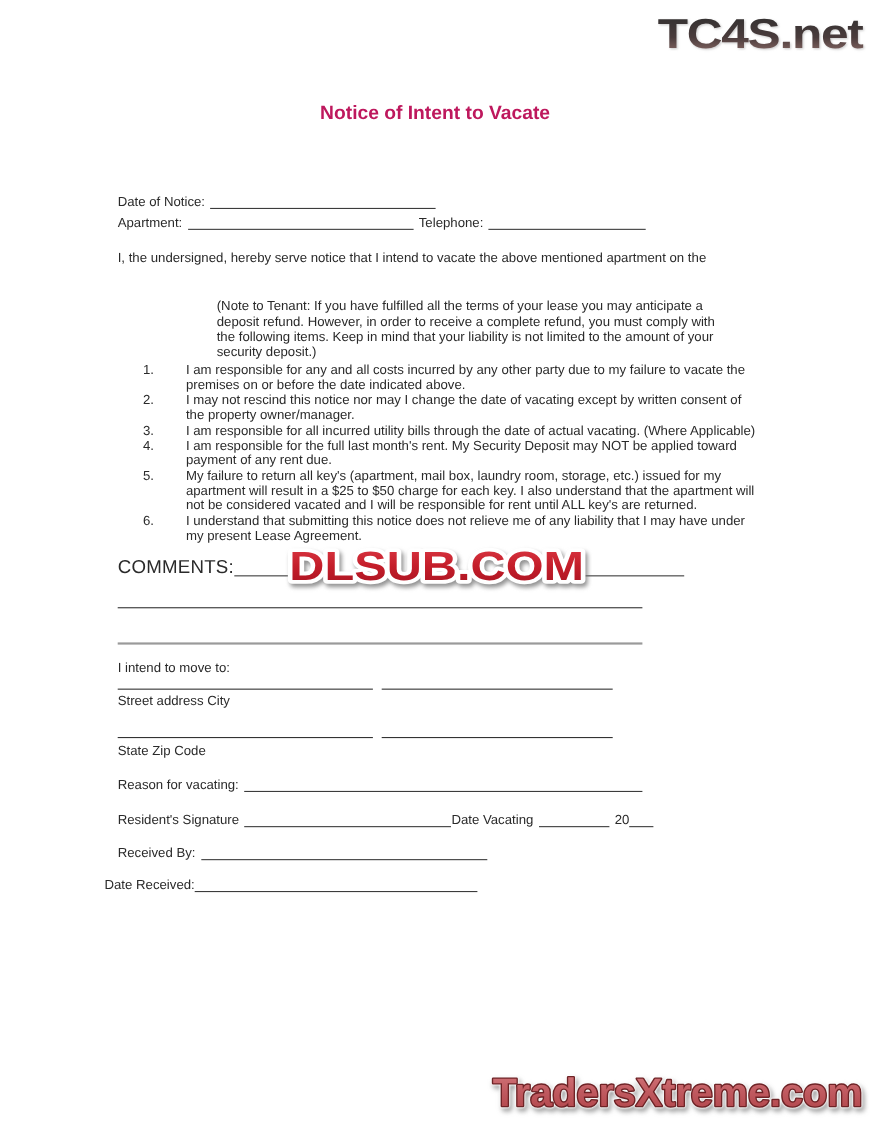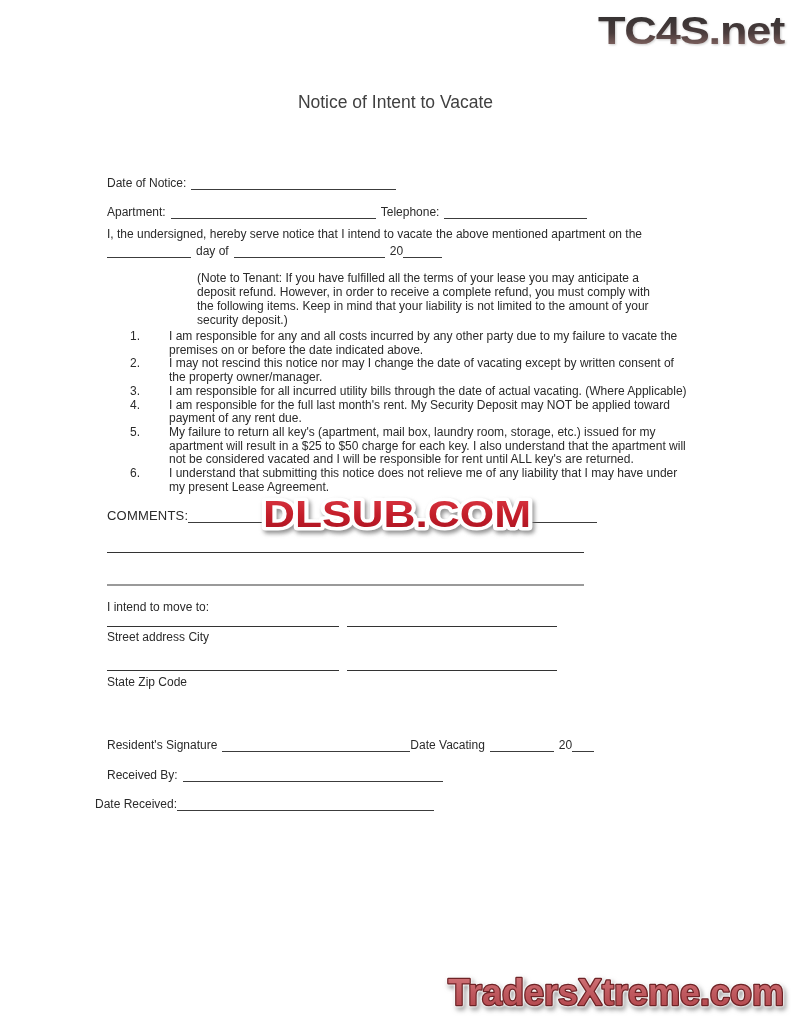"Notice of Intent to Vacate" .title { color: #404040 -> #be185d; font-weight: normal -> bold }
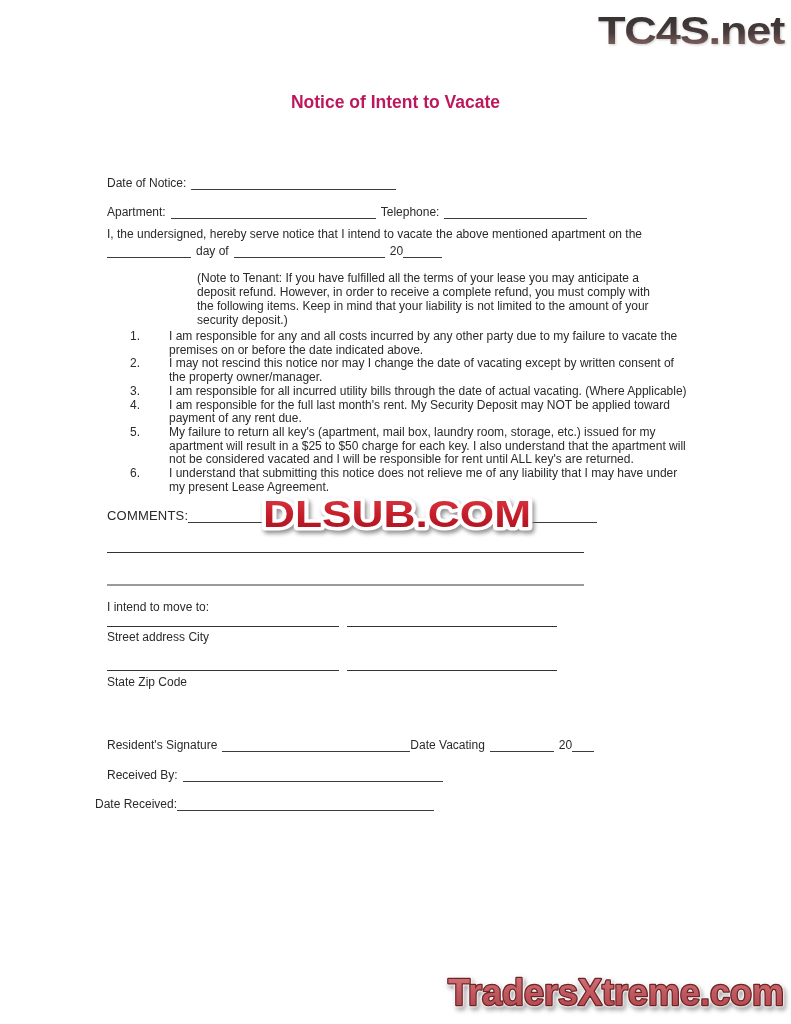"Apartment: Telephone:" div.row { top: 205px -> 195px }
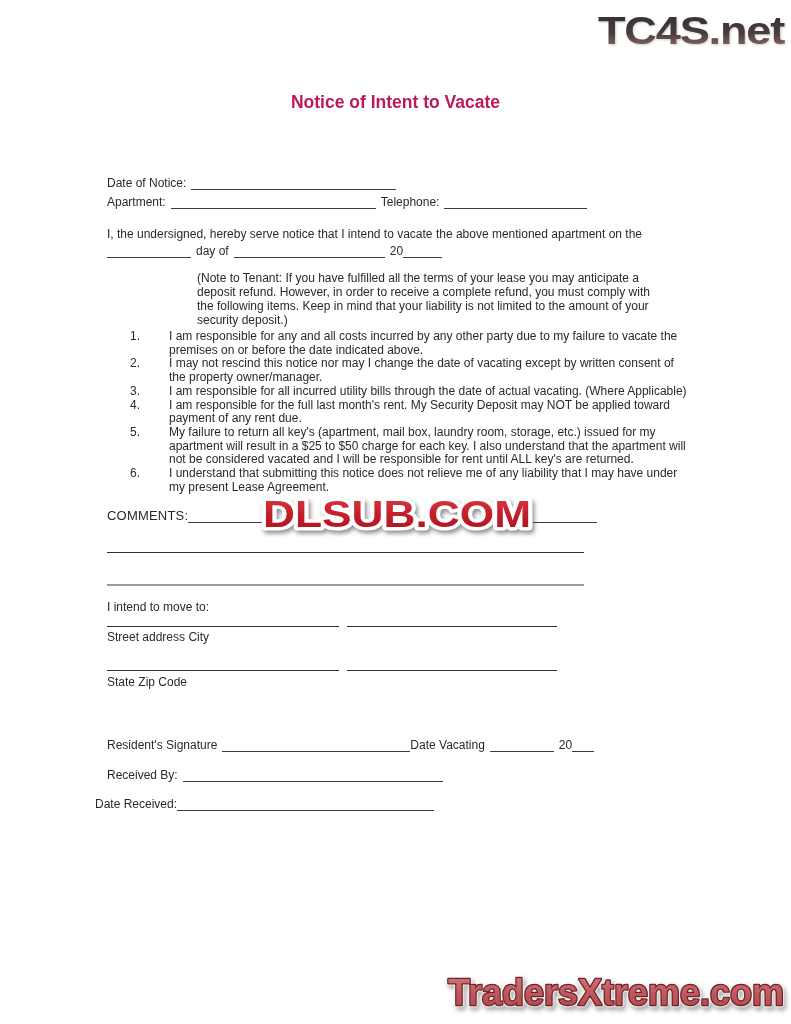"day of 20" div { html: <div><span></span><span>day of</span><span></span><span>20</span><span></span></div> -> none }
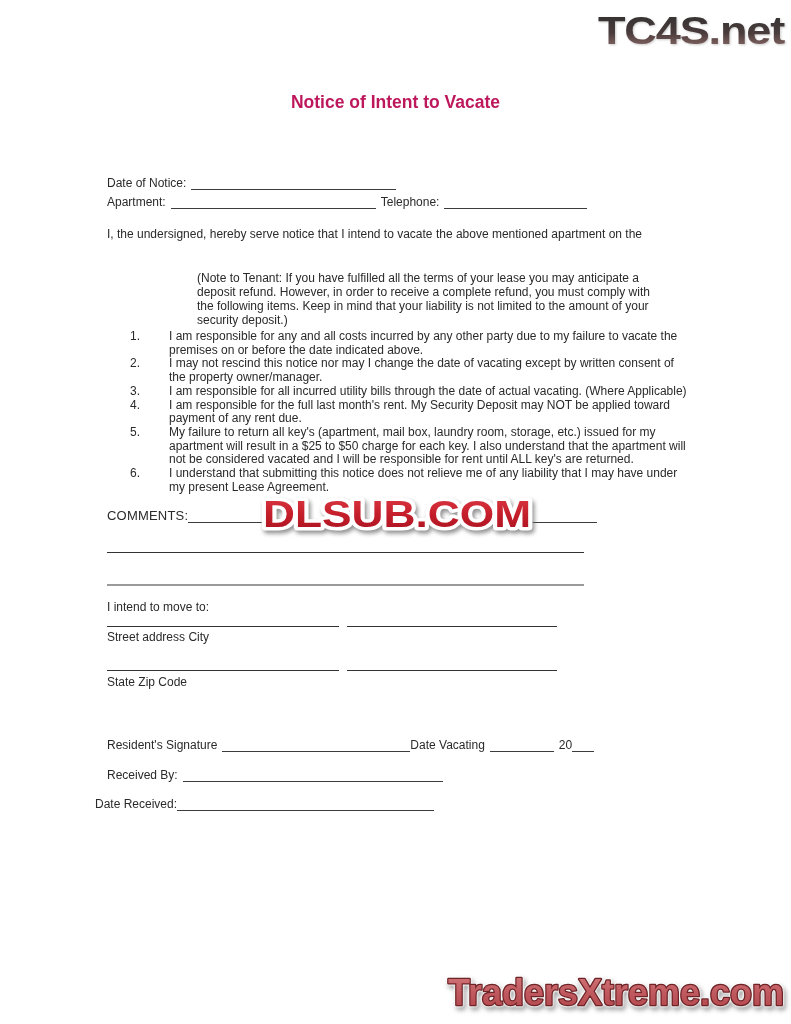"COMMENTS:" .comments-label { font-size: 13px -> 17px }
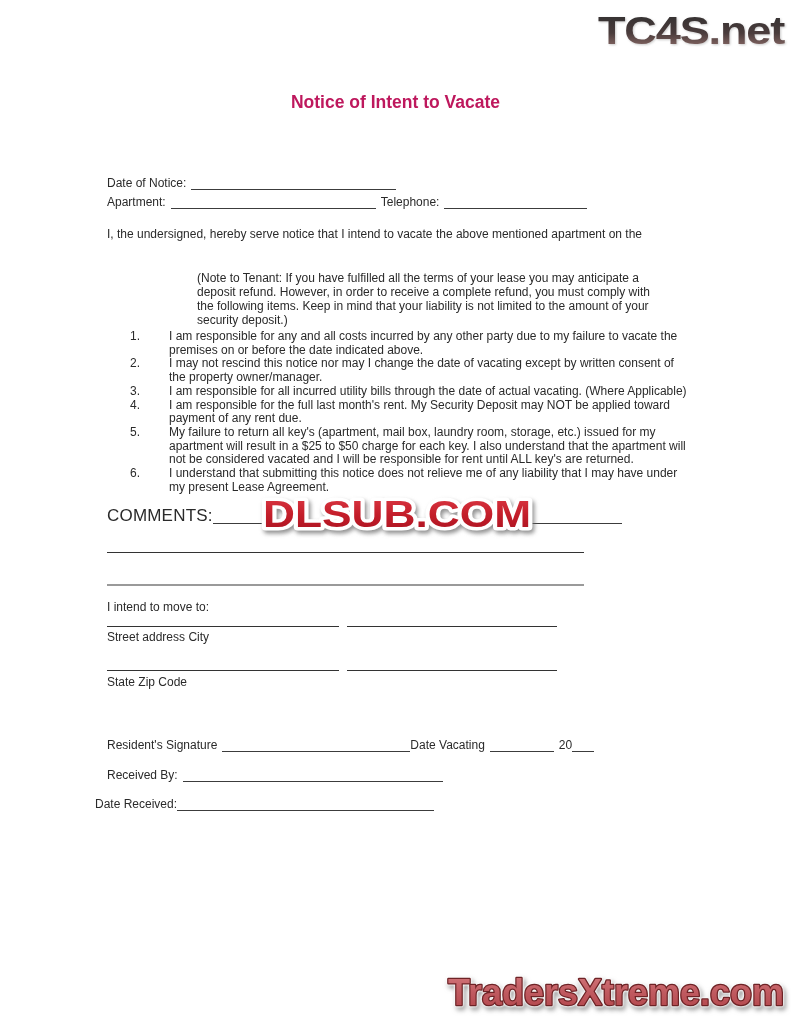"Reason for vacating:" div.row { html: none -> <div> <span>Reason for vacating:</span><span></span> </div> }
